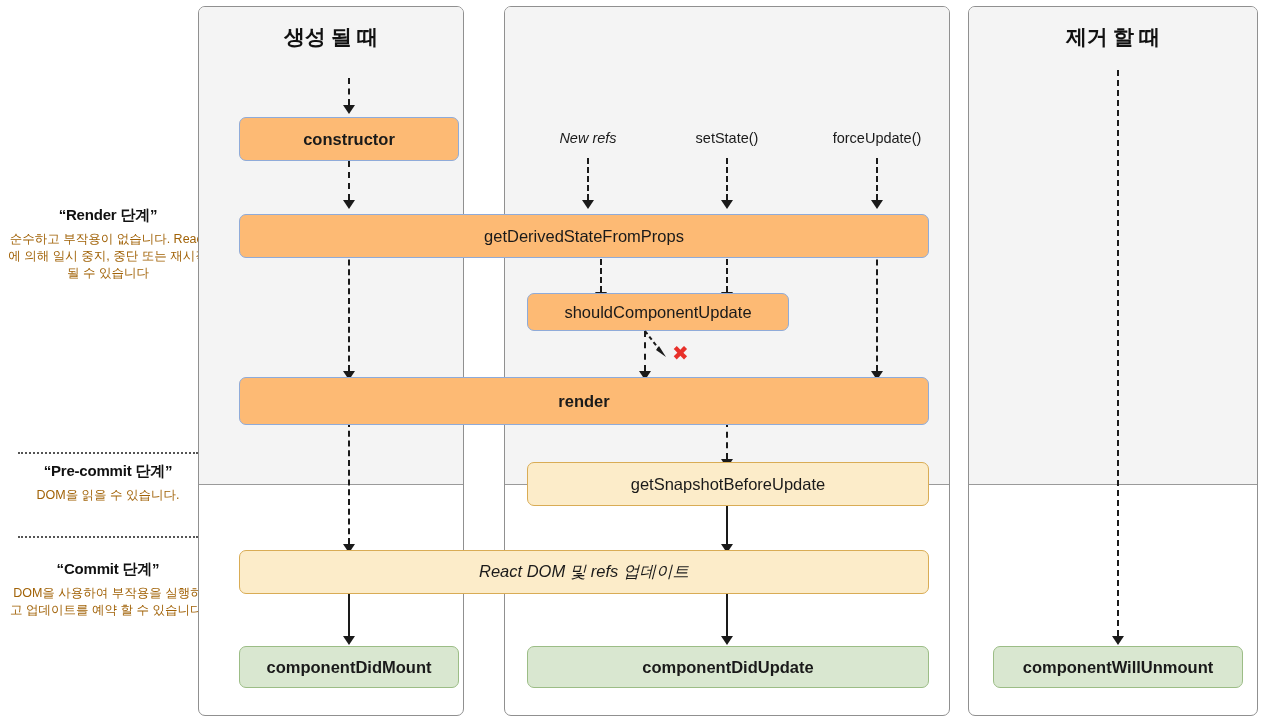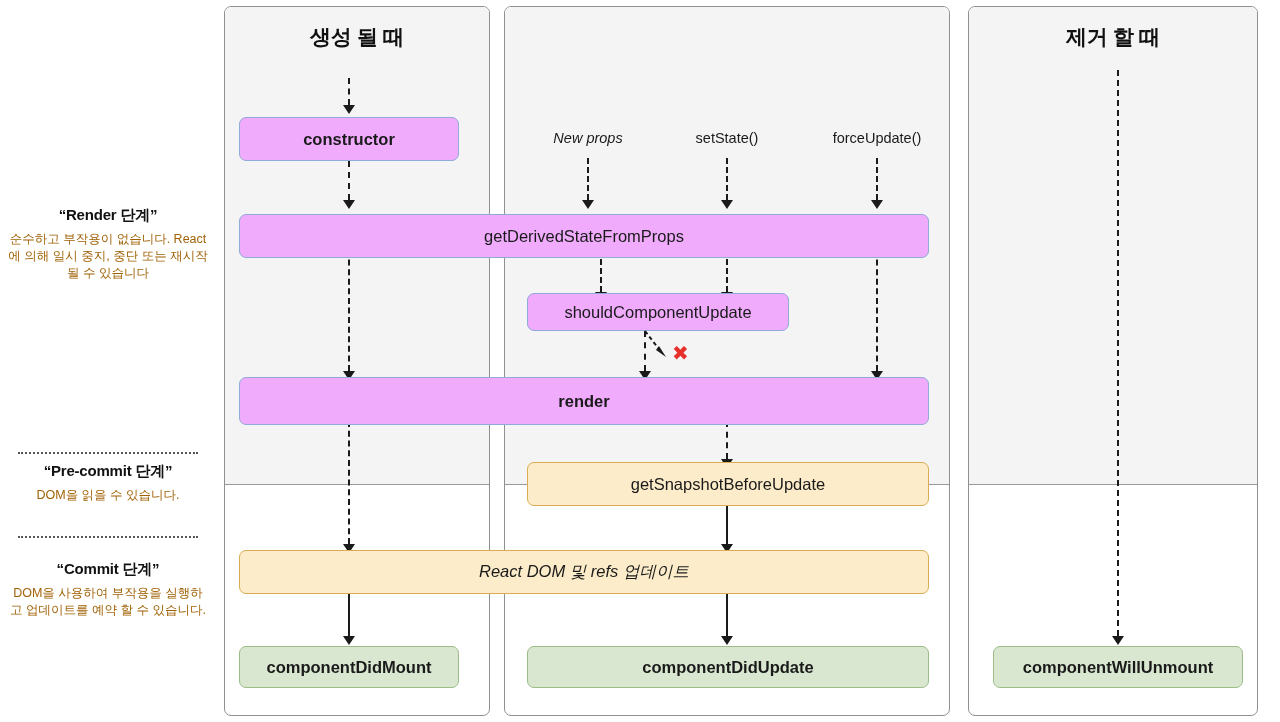"생성 될 때" #panel-create { left: 224px -> 198px }
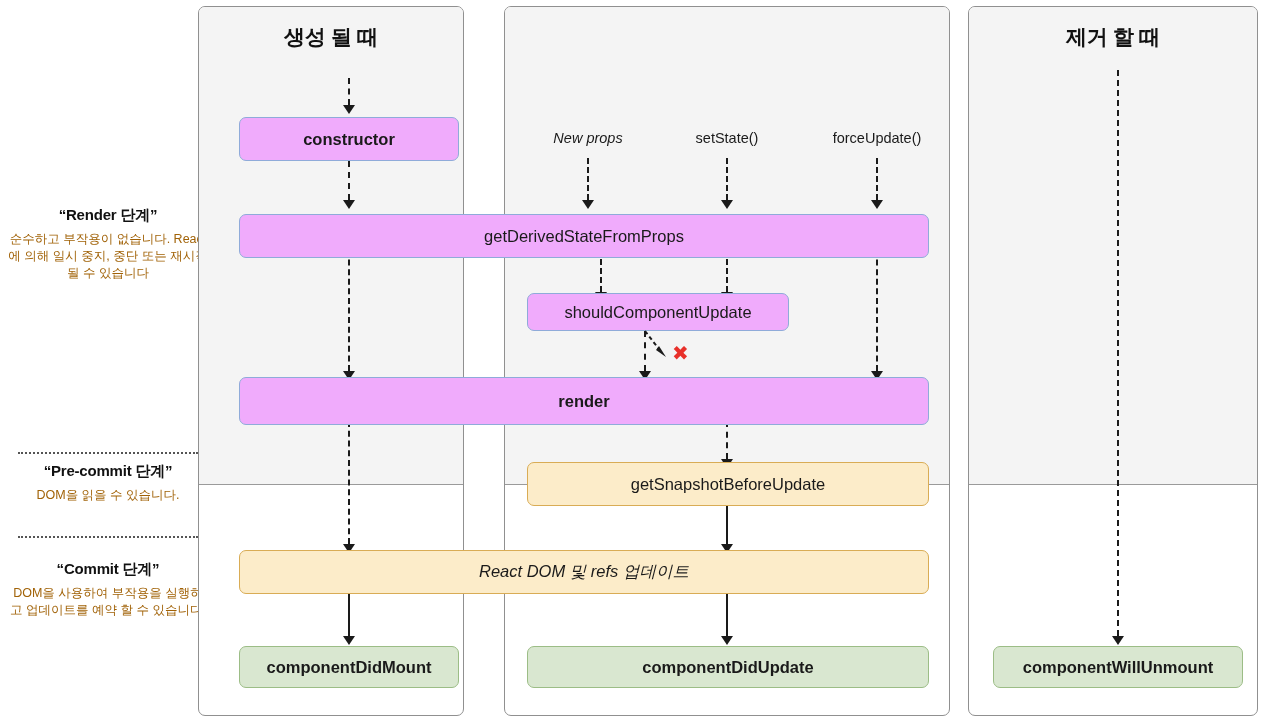"constructor" .node.blue { background: #f0abfc -> #fdba74 }
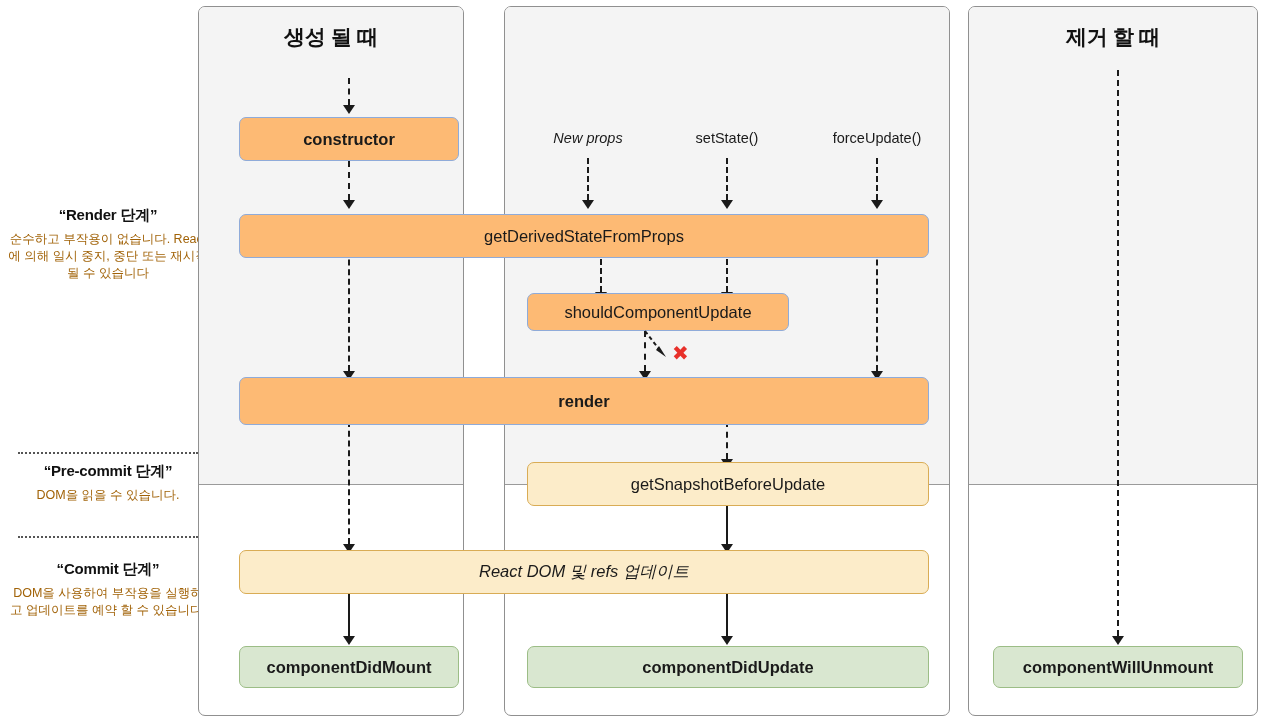"New props" div.trigger { text: props -> refs }
